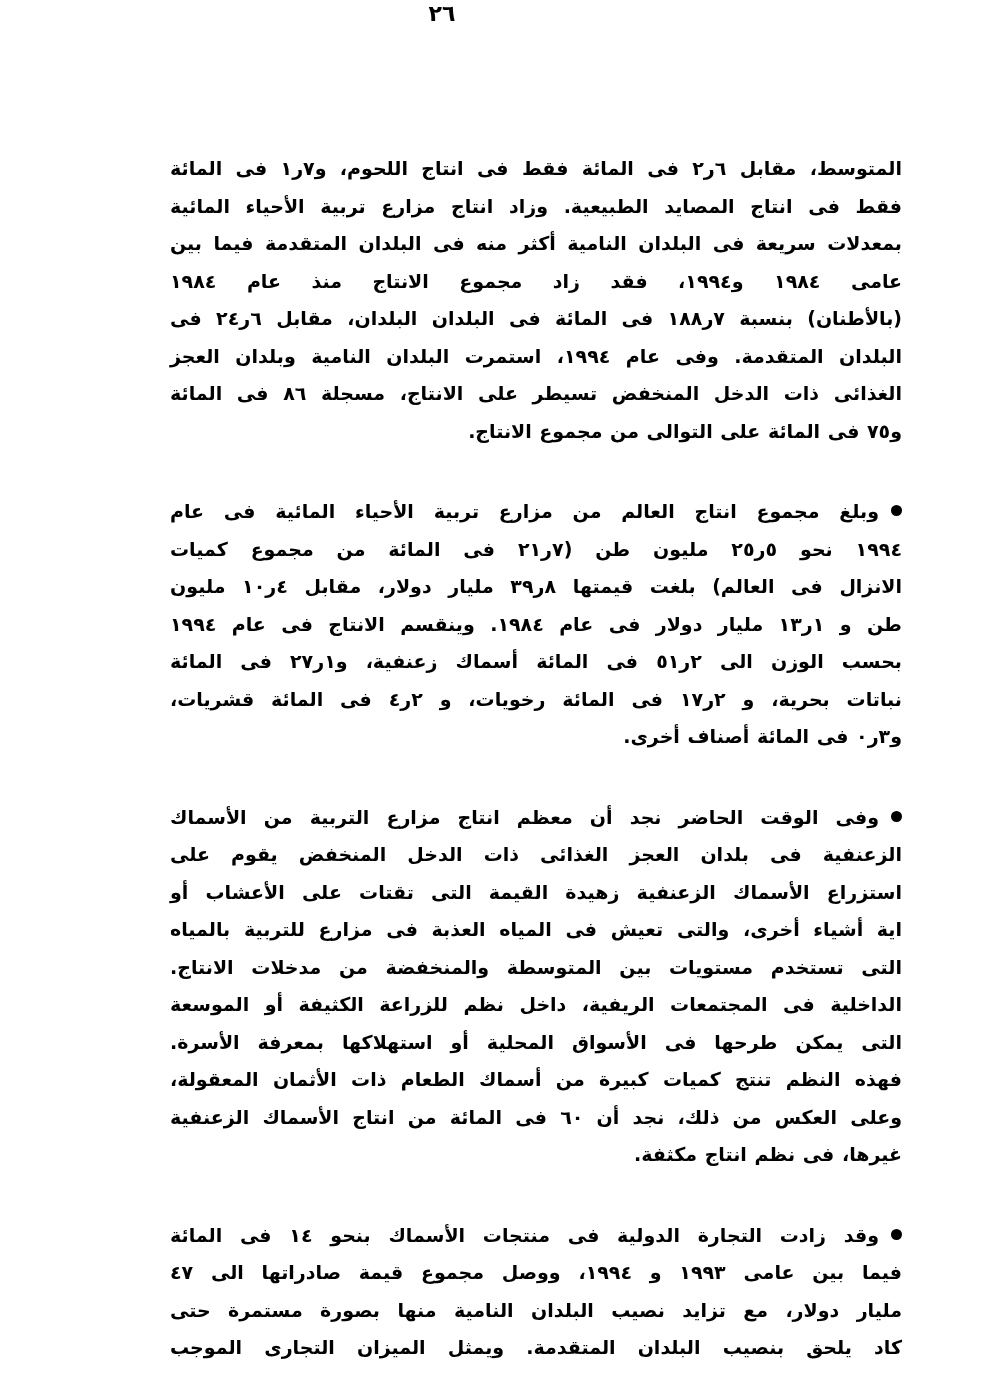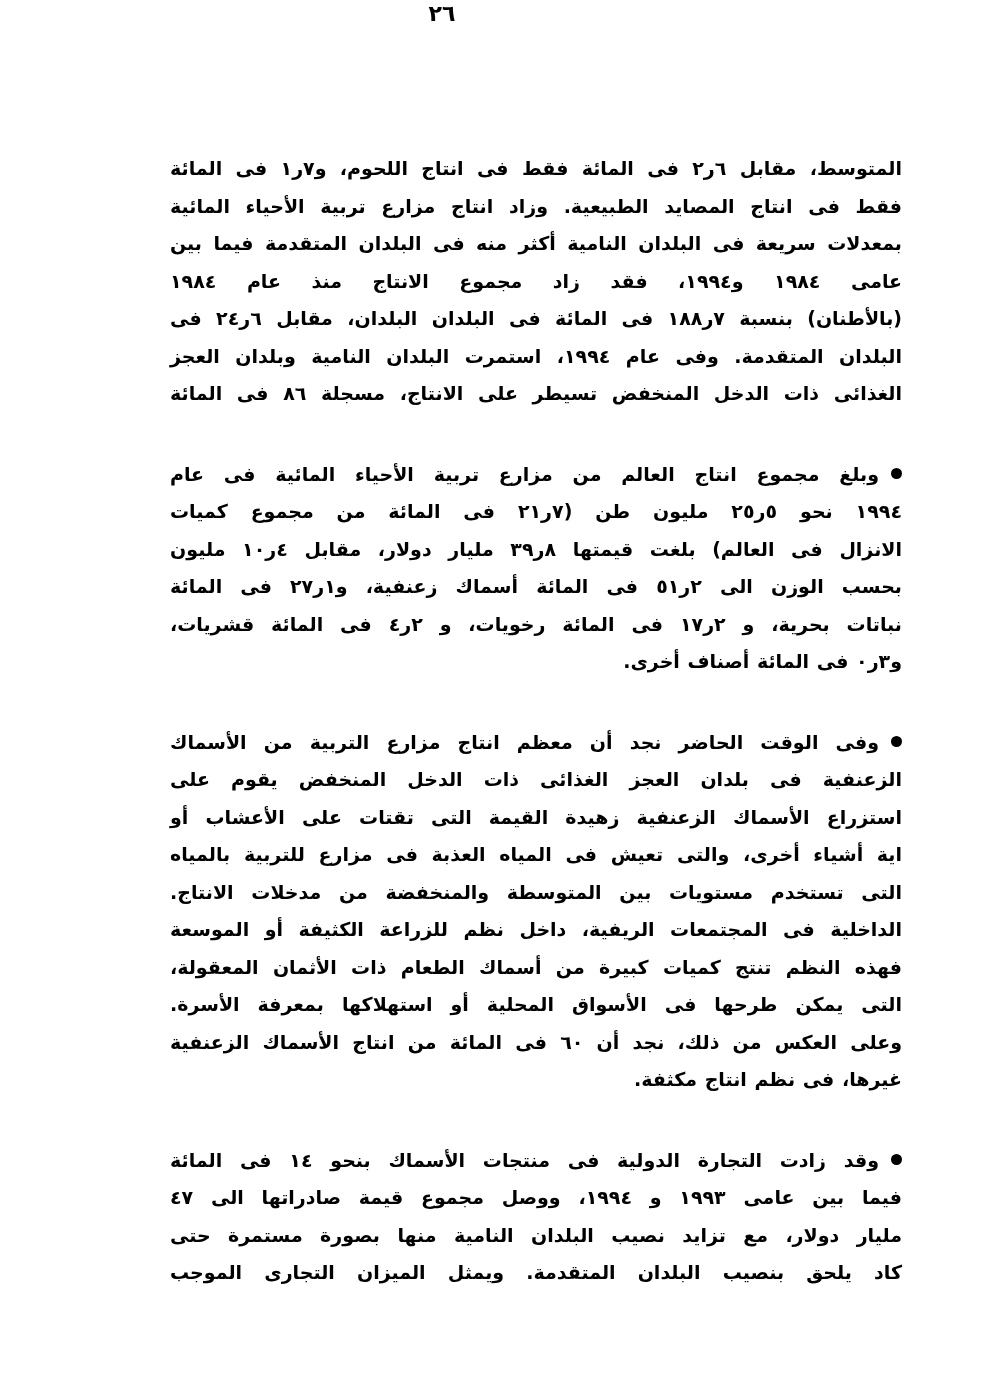"و٧٥ فى المائة على التوالى" span.line { html: none -> <span><span>و٧٥ فى المائة على التوالى من مجموع الانتاج.</span></span> }
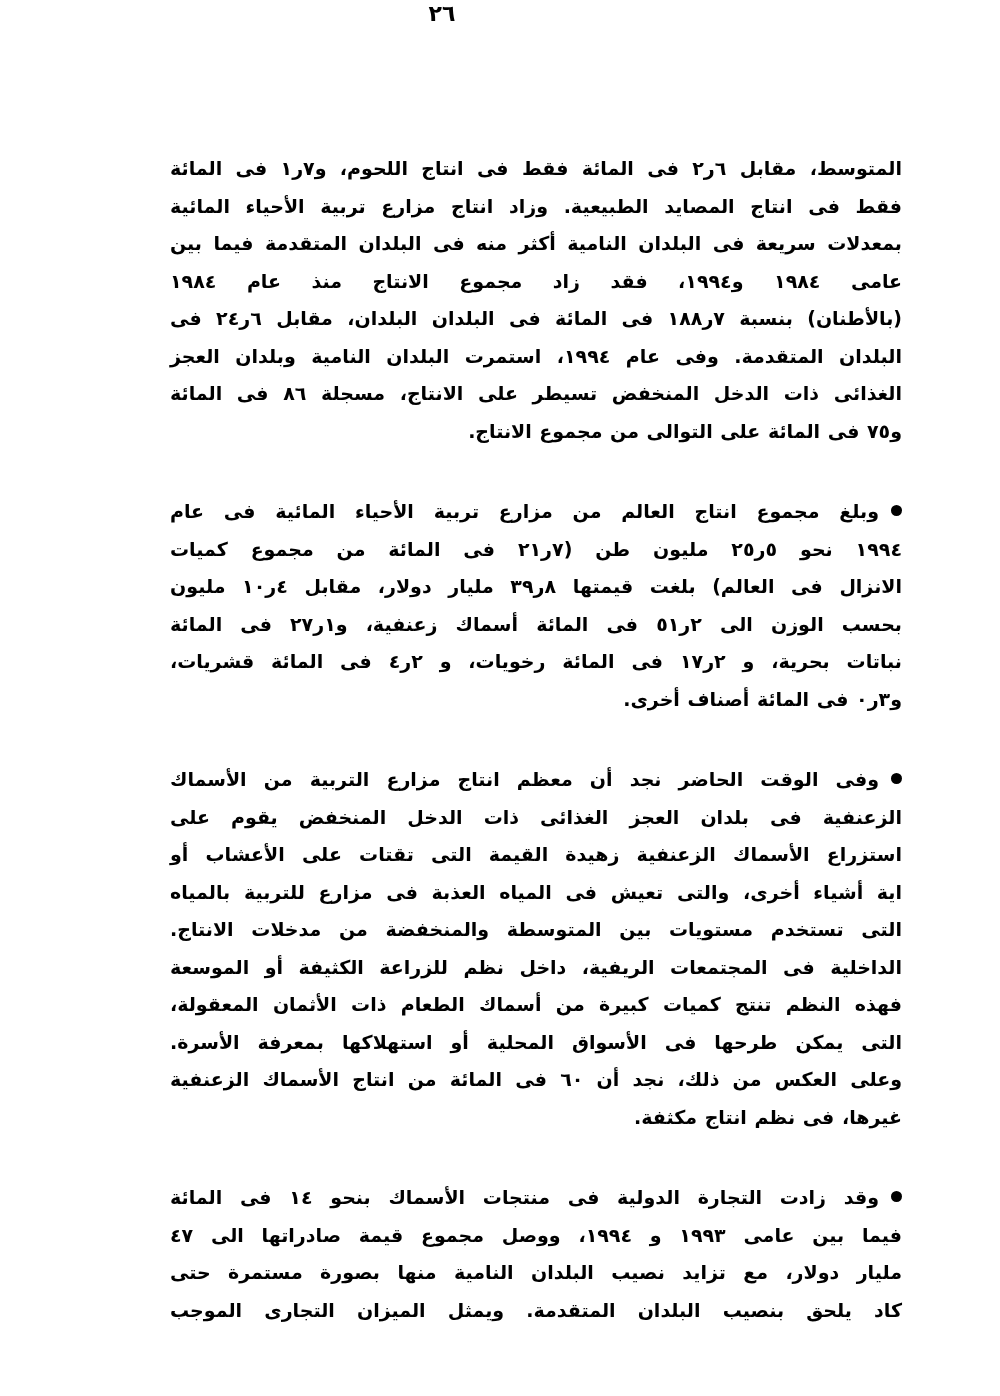"طن و ١ر١٣ مليار دولار" span.line { html: none -> <span><span>طن و ١ر١٣ مليار دولار فى عام ١٩٨٤. وينقسم الانتاج فى عام ١٩٩٤</span></span> }
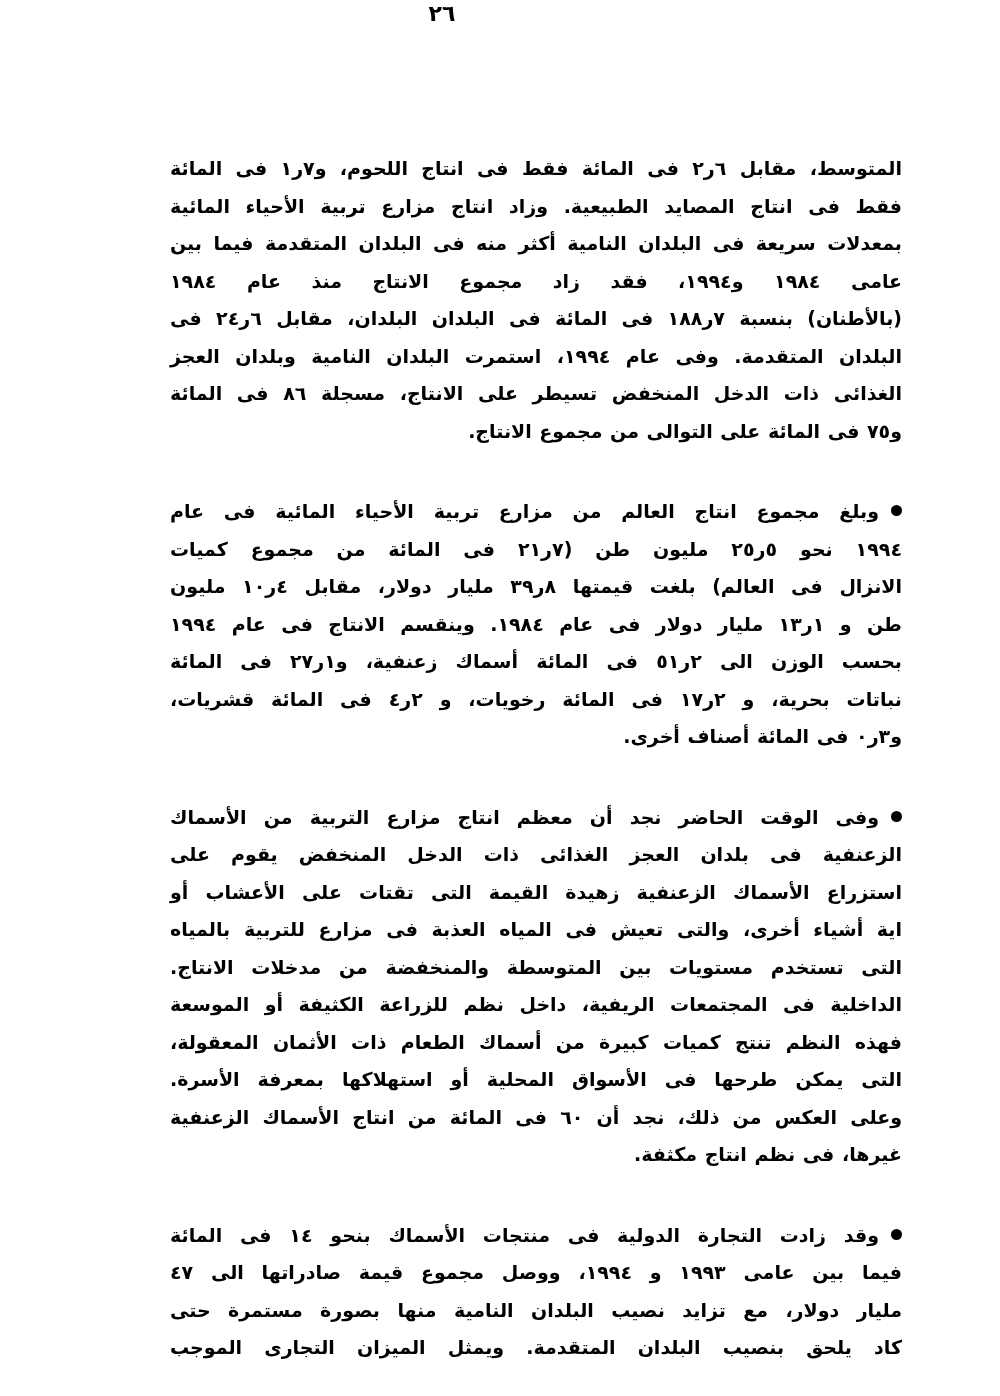"فهذه النظم تنتج كميات كبيرة" span.line { order: before "التى يمكن طرحها فى الأسواق" -> after "التى يمكن طرحها فى الأسواق" }
